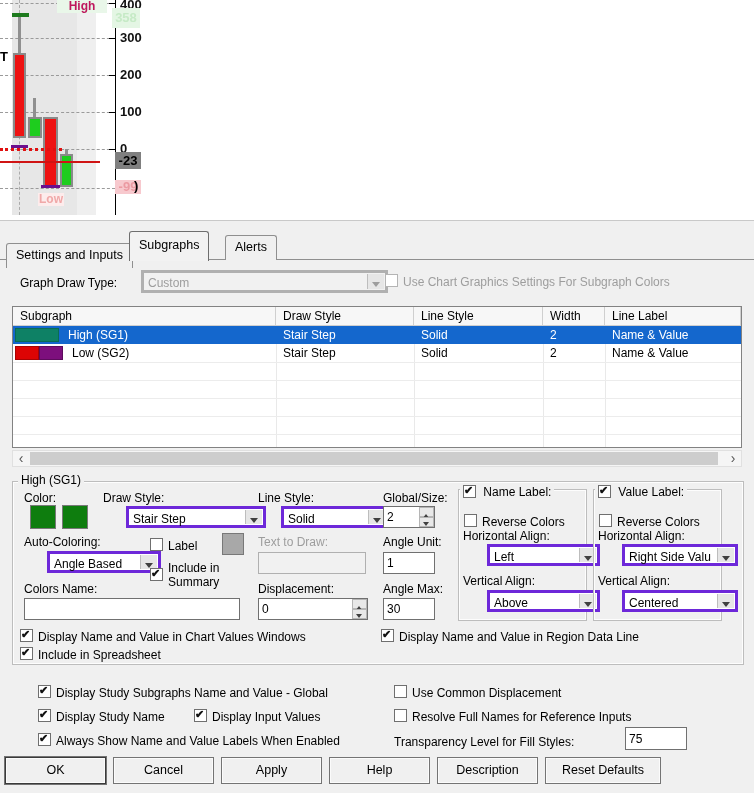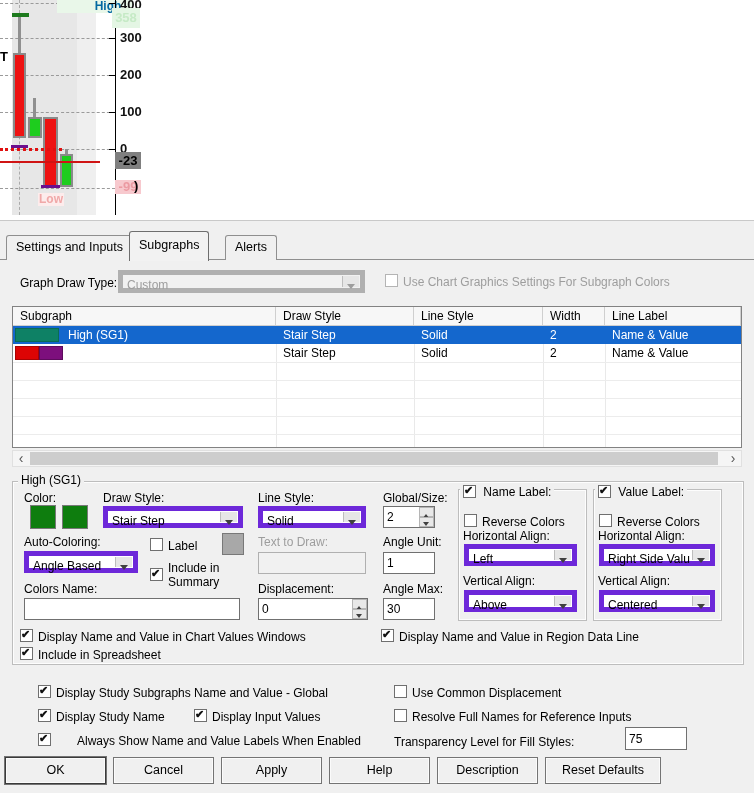"High" div.badge { color: #0369a1 -> #be185d; padding-left: 26px -> none }
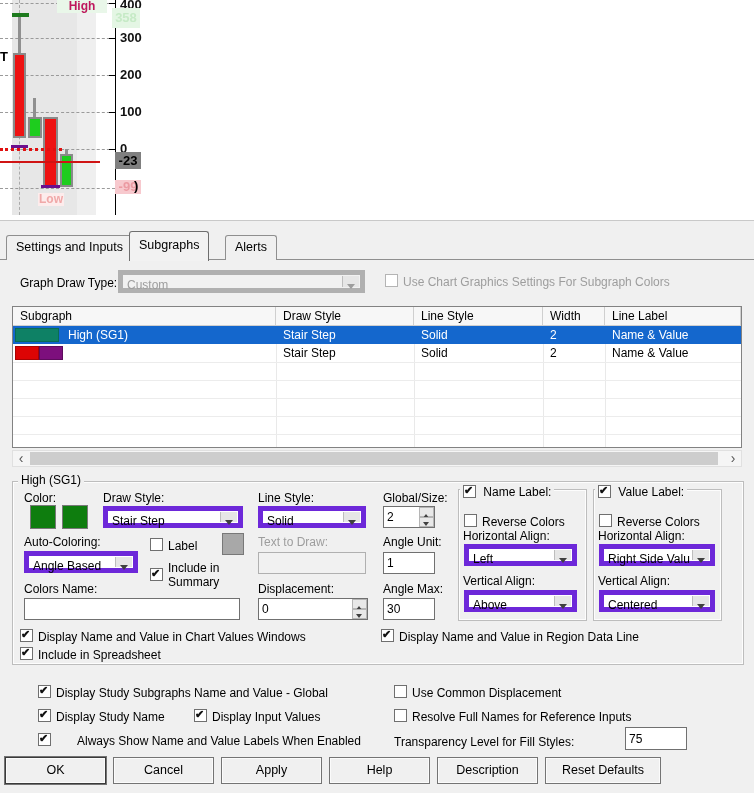"Settings and Inputs" div.tab { top: 14px -> 22px }
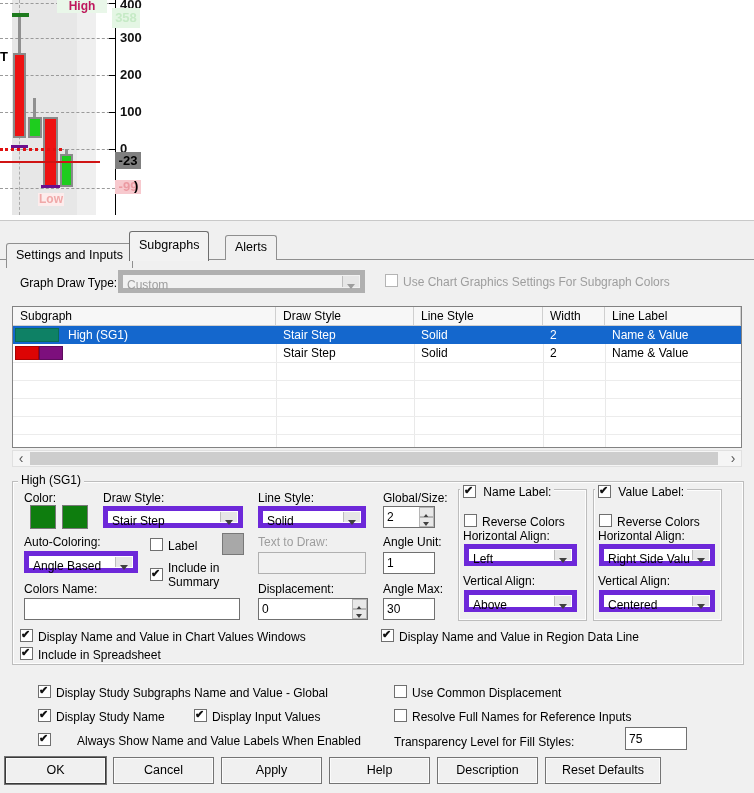"Custom" .combo { border: 5px solid #6d28d9 -> 3px solid #6d28d9; margin-left: none -> 23px }
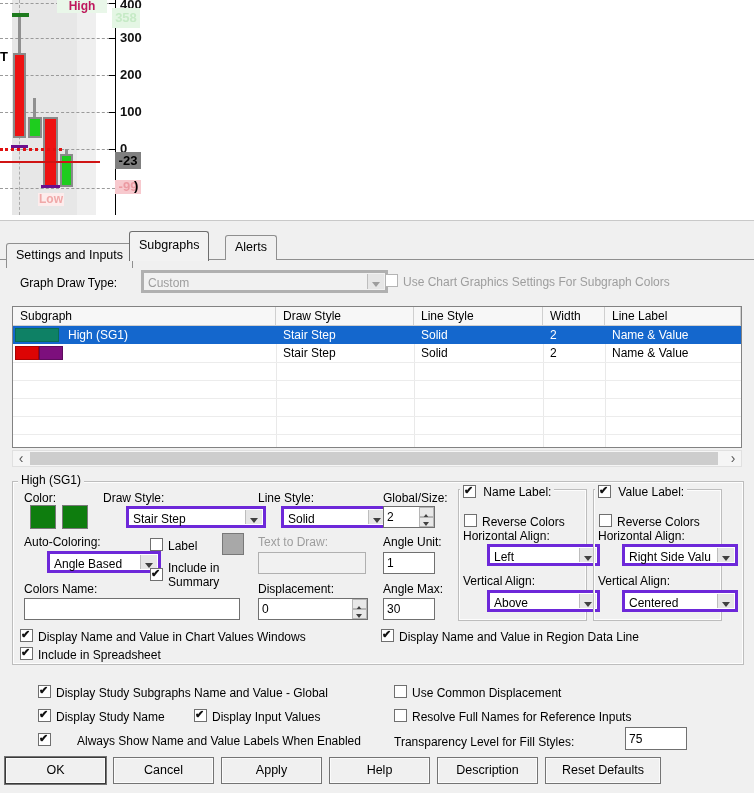"Low (SG2)" div.cell { html: none -> <div>Low (SG2)</div> }
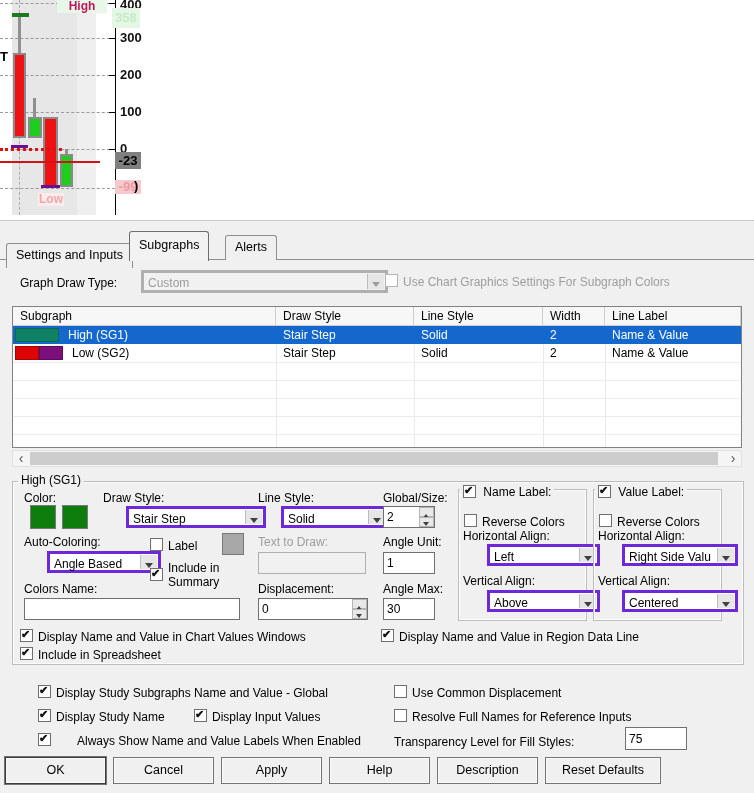"Always Show Name and Value" div.lbl { margin-left: 21px -> none }
